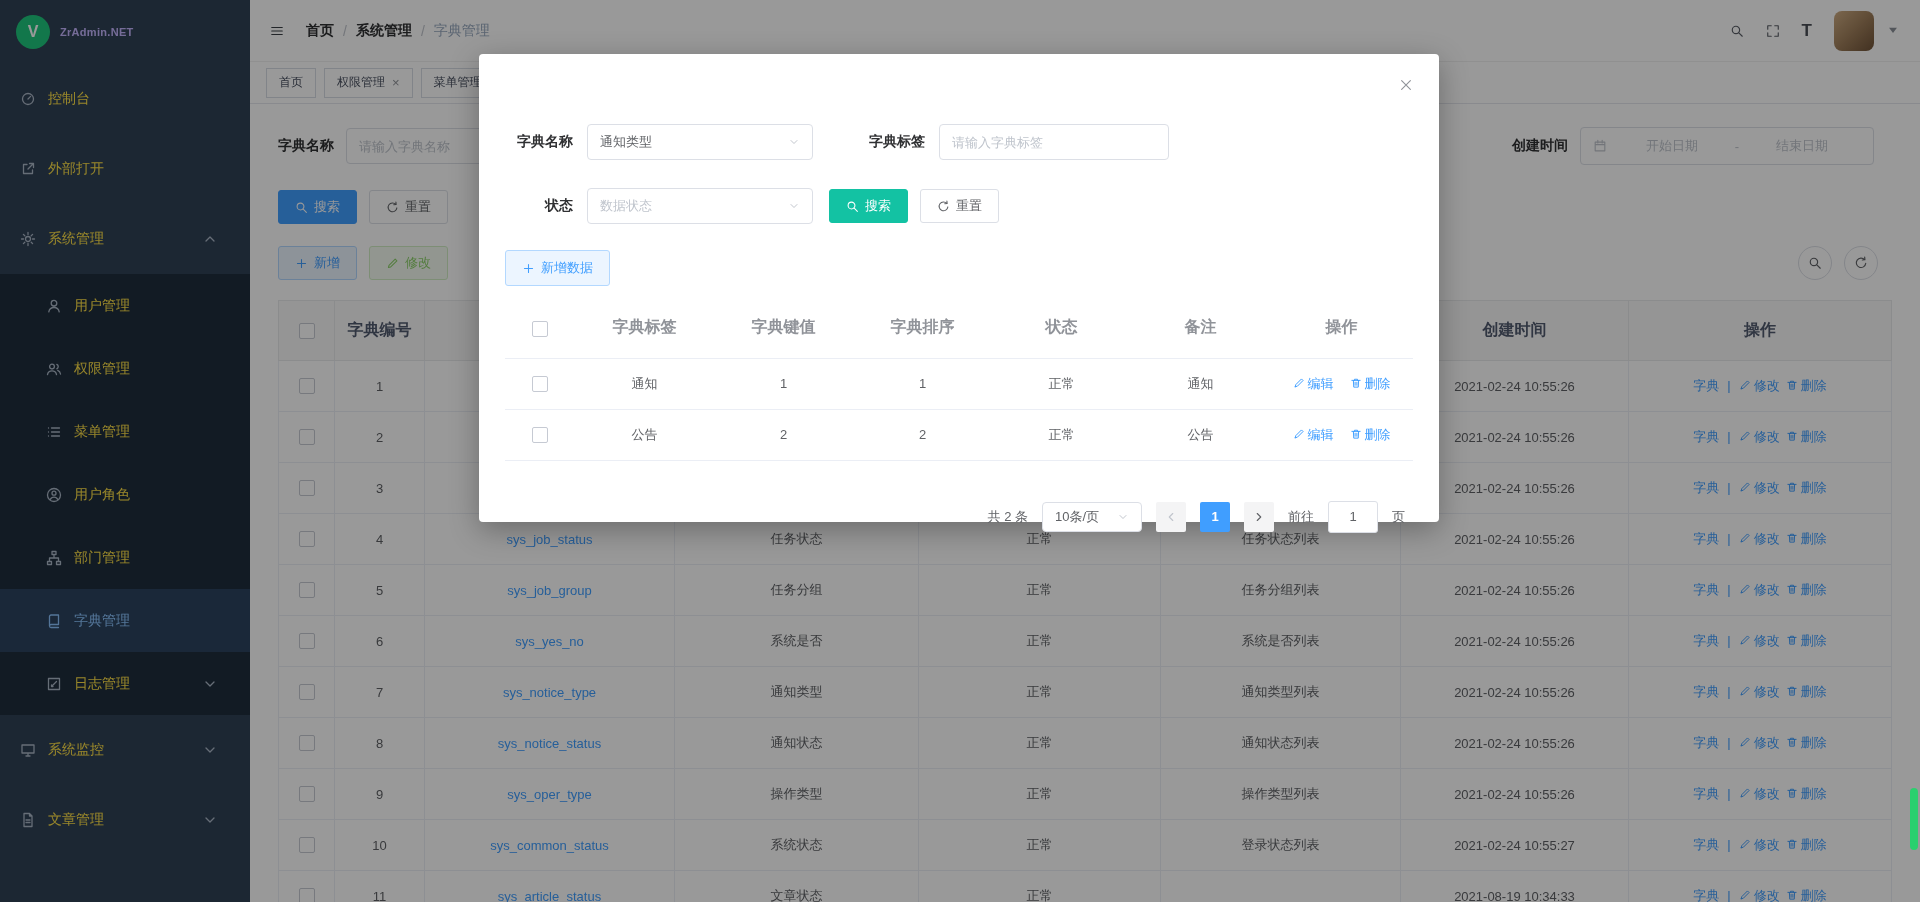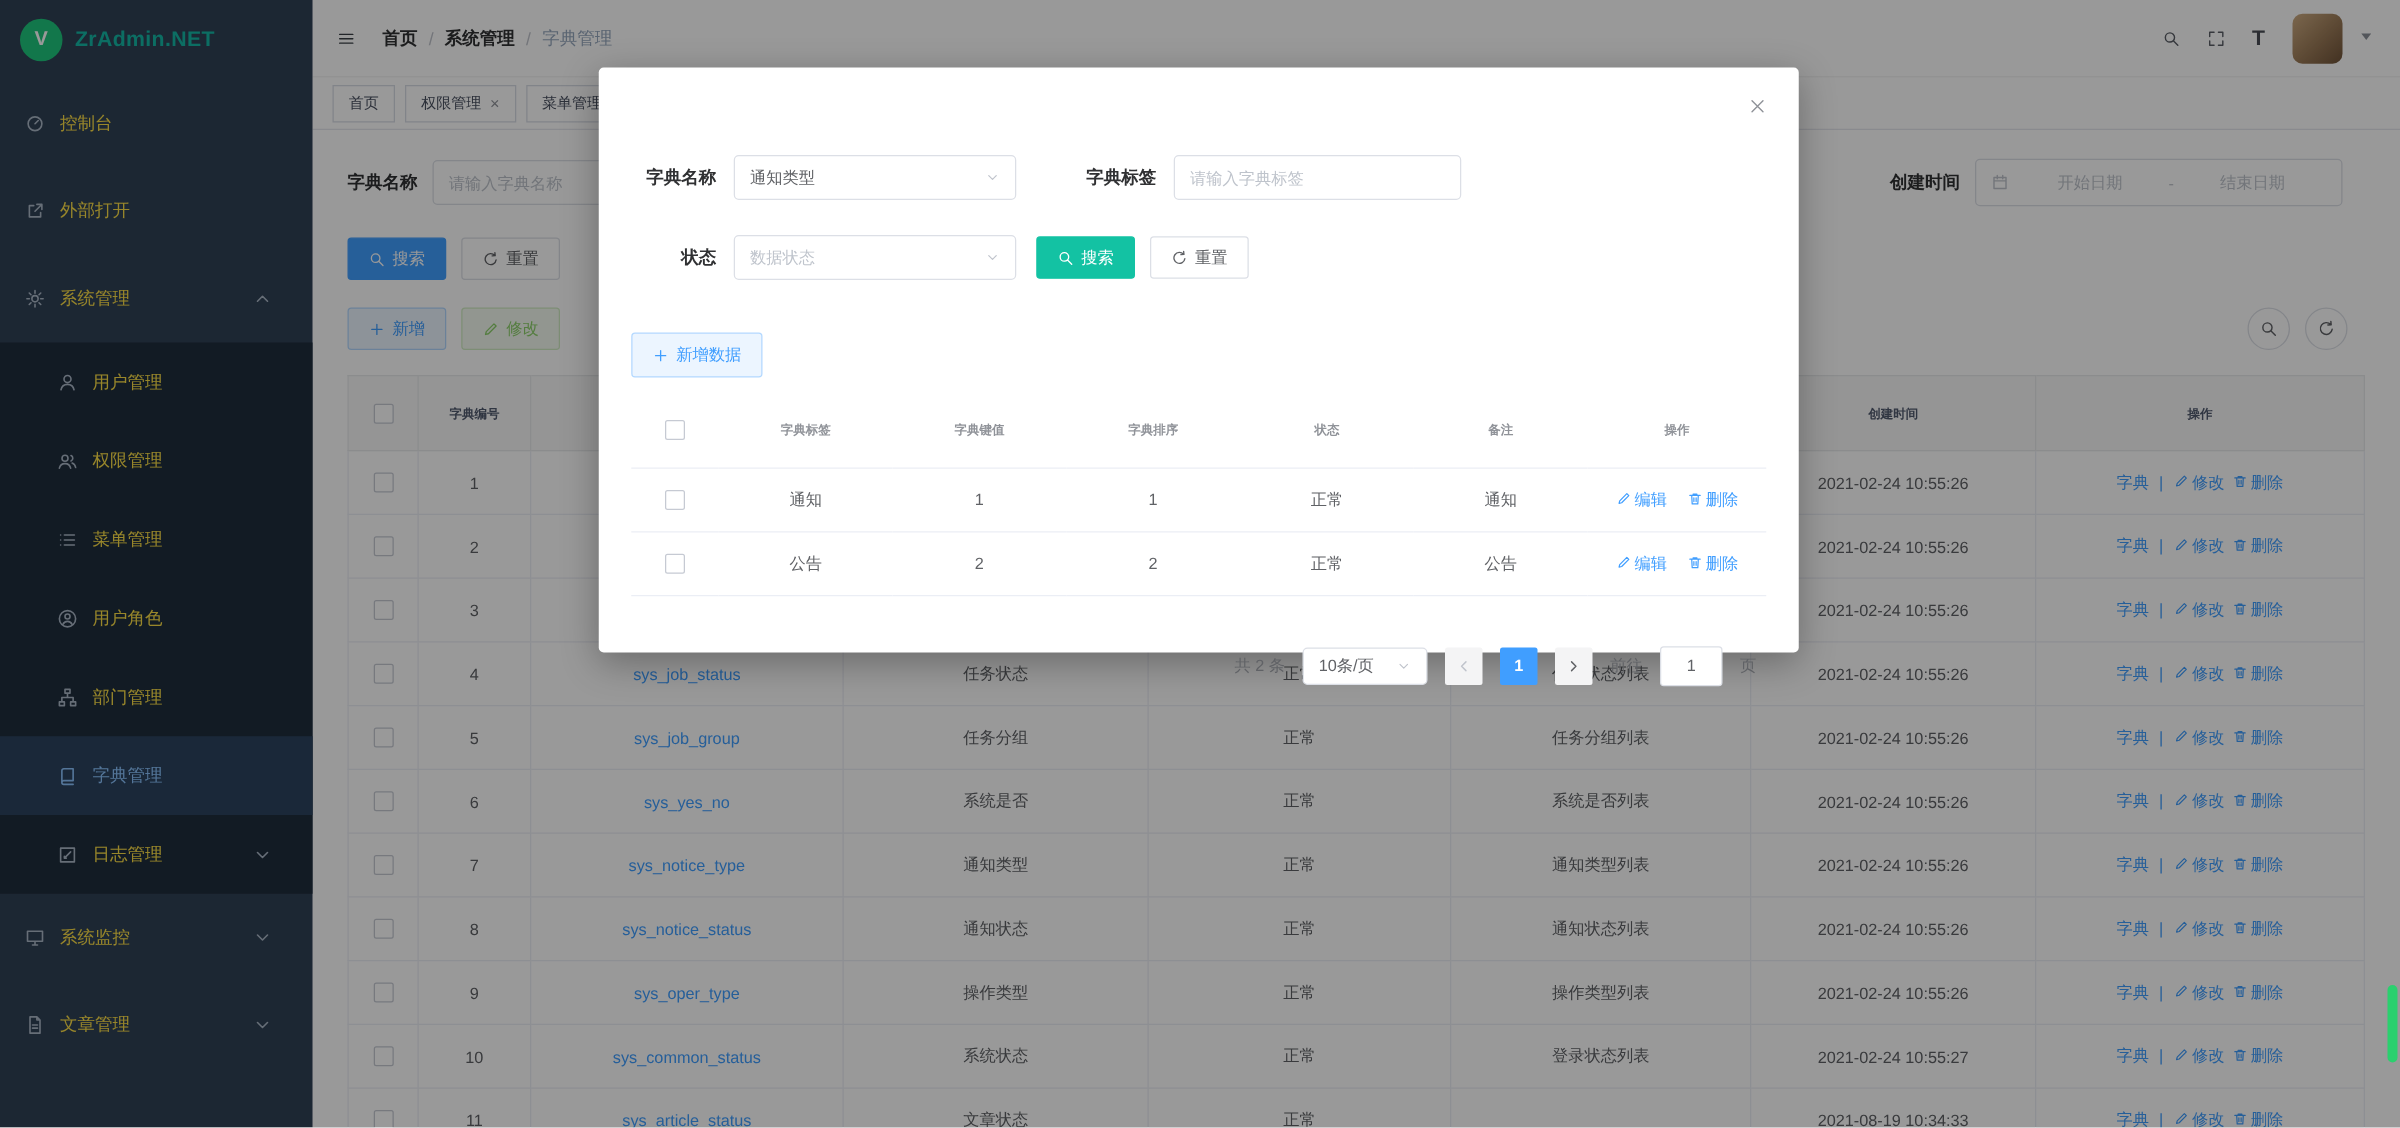"ZrAdmin.NET" .logo-title { color: #14b8a6 -> #c4b5fd; font-size: 17px -> 11px }
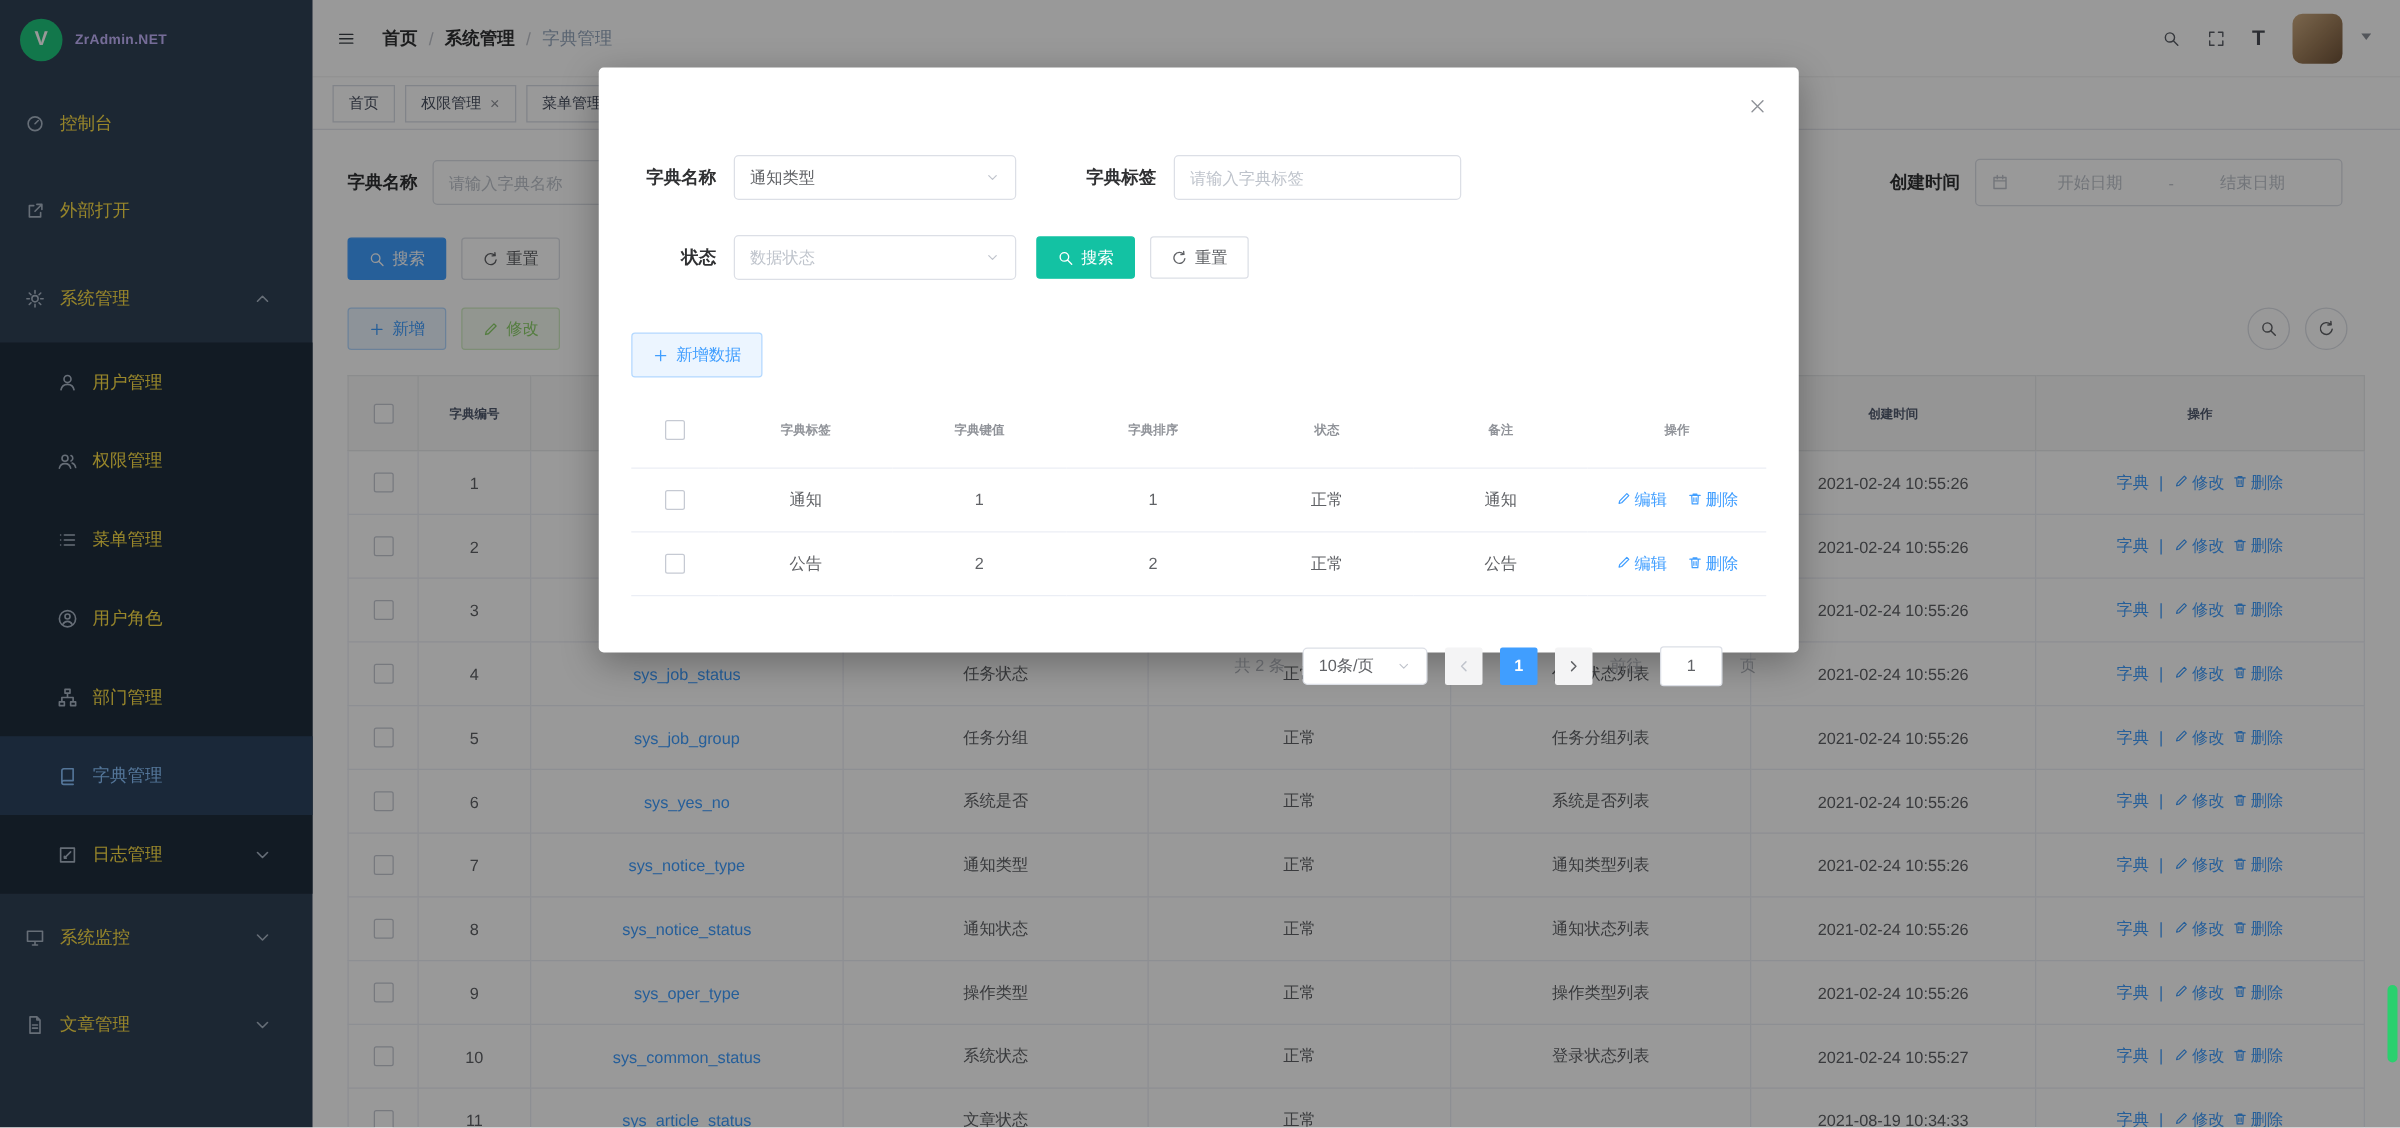"新增数据" .add-data { margin-top: 42px -> 26px }
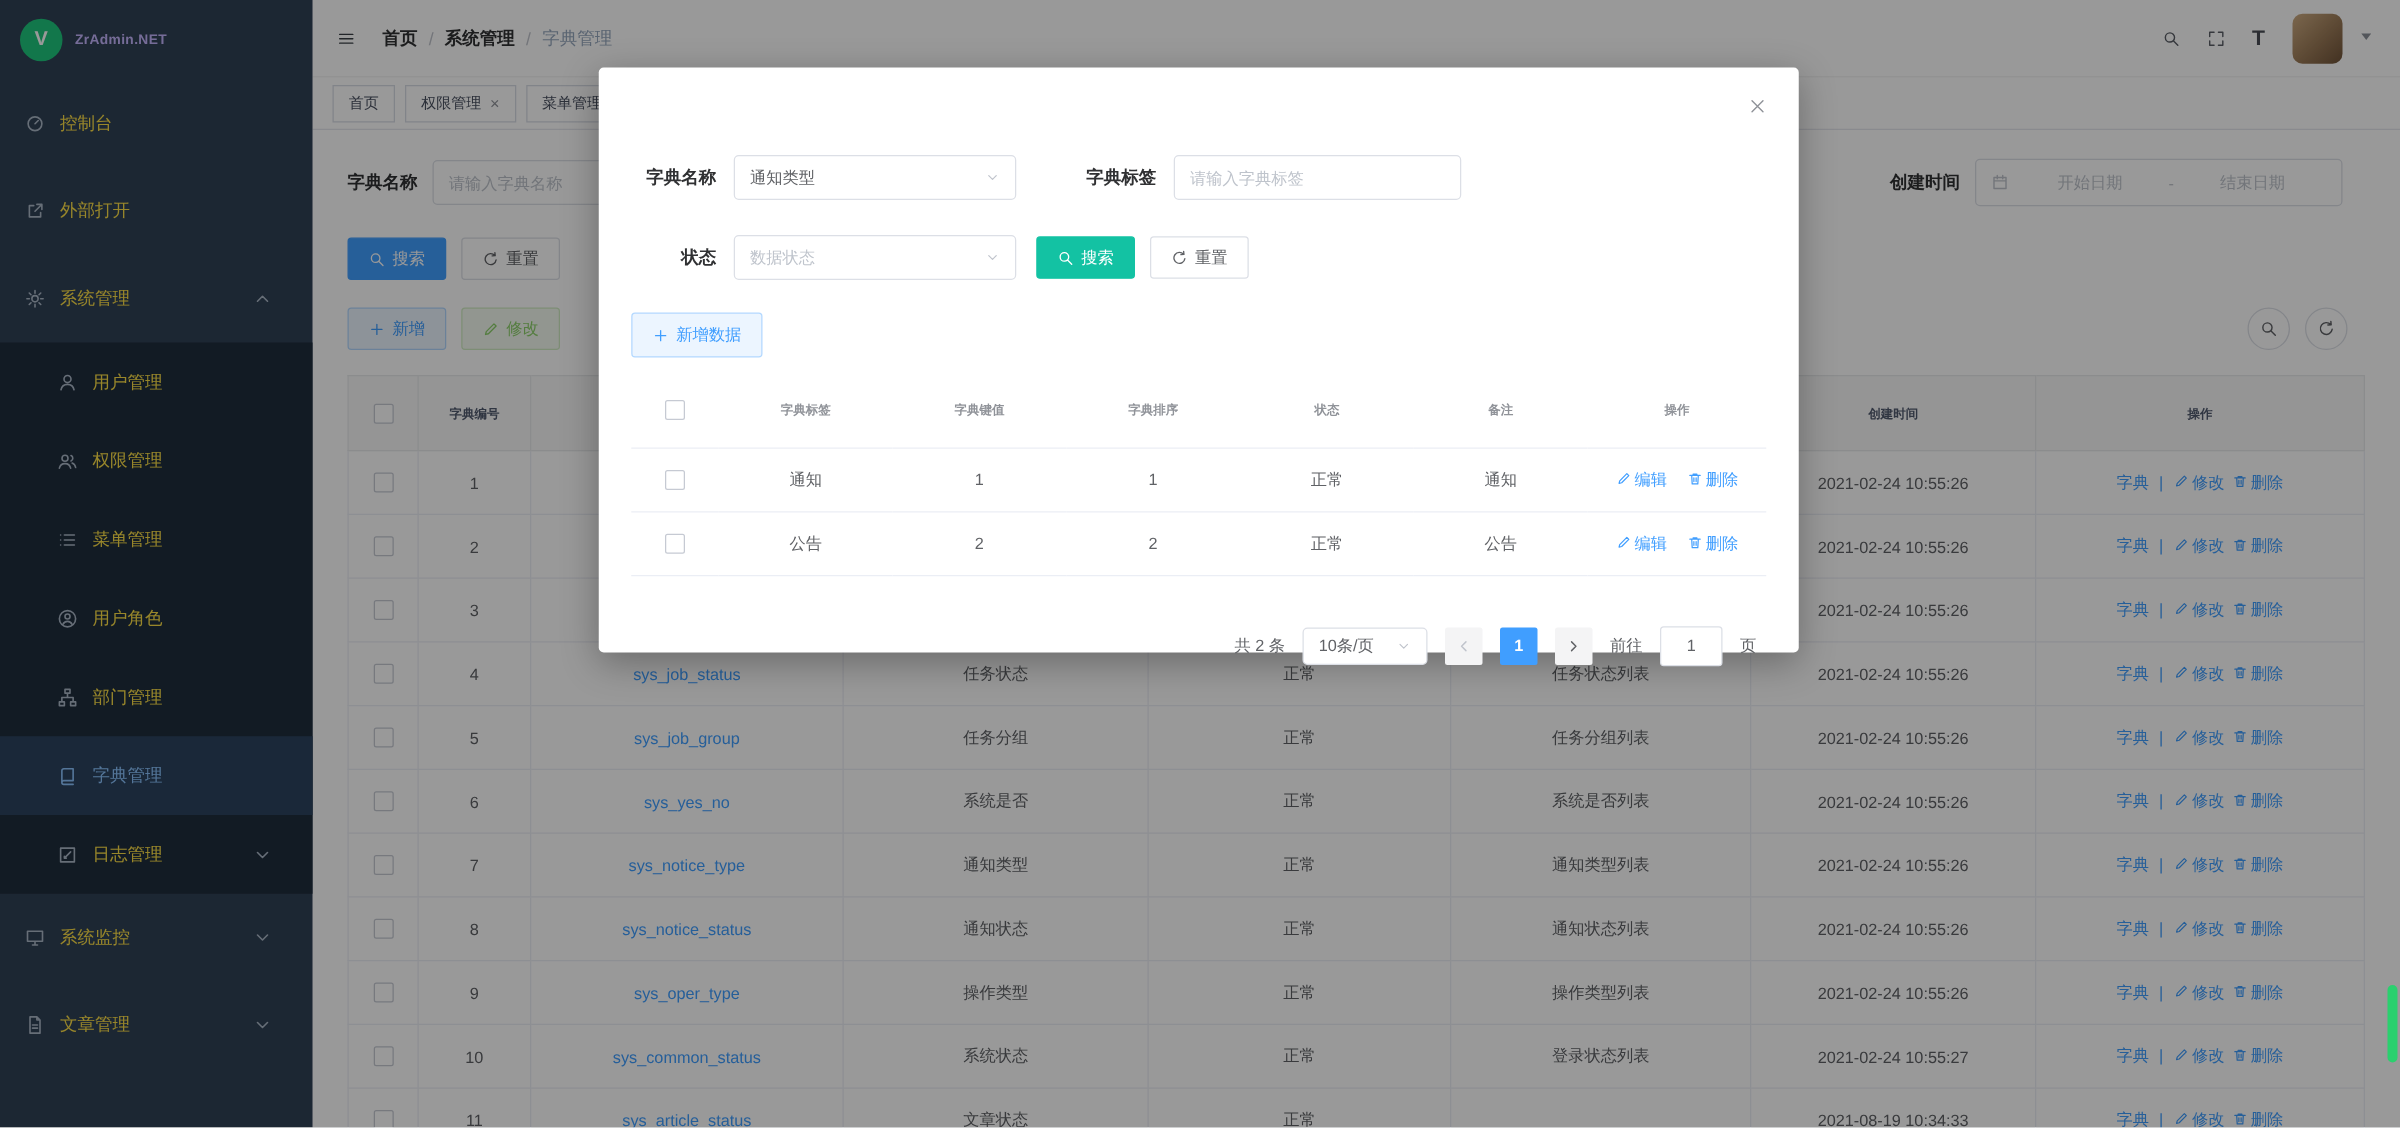"字典编号" .grid th { font-size: 10px -> 16px }
